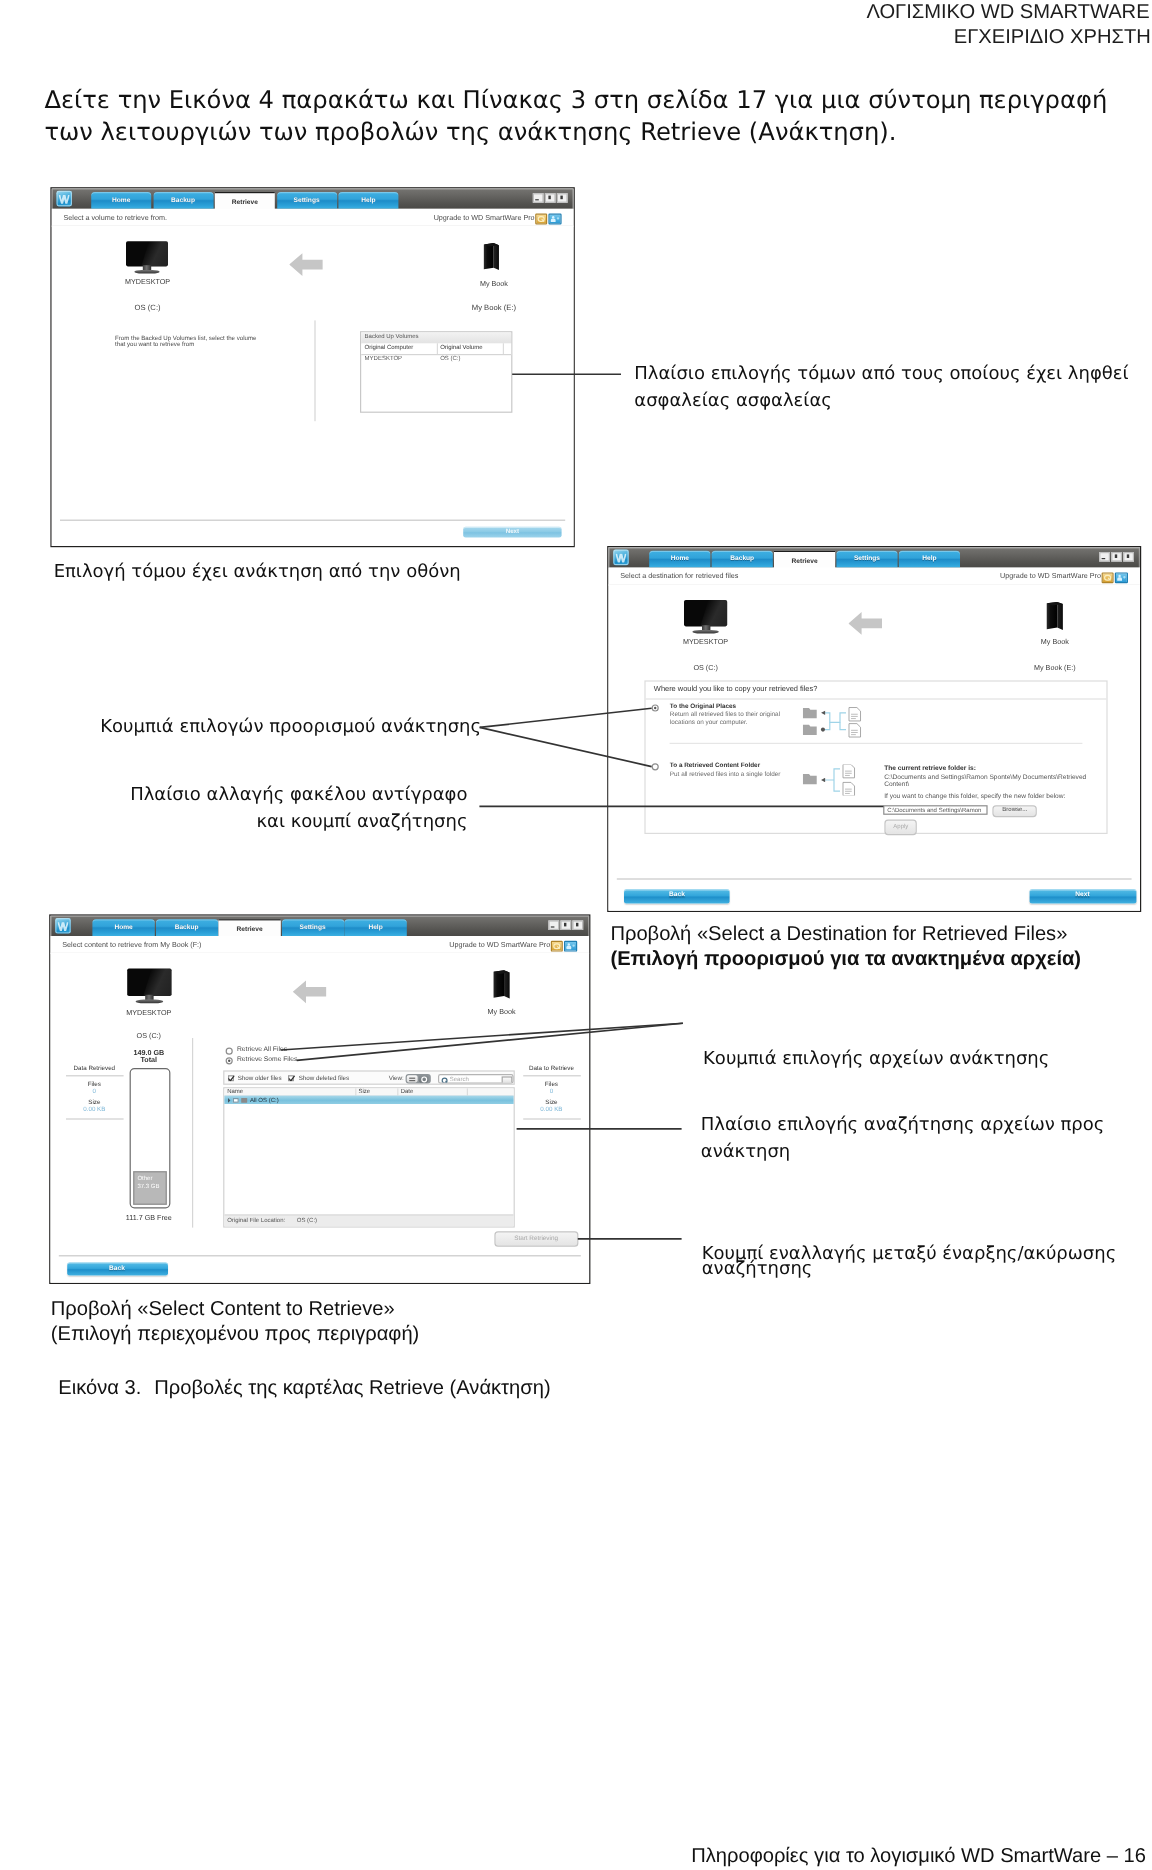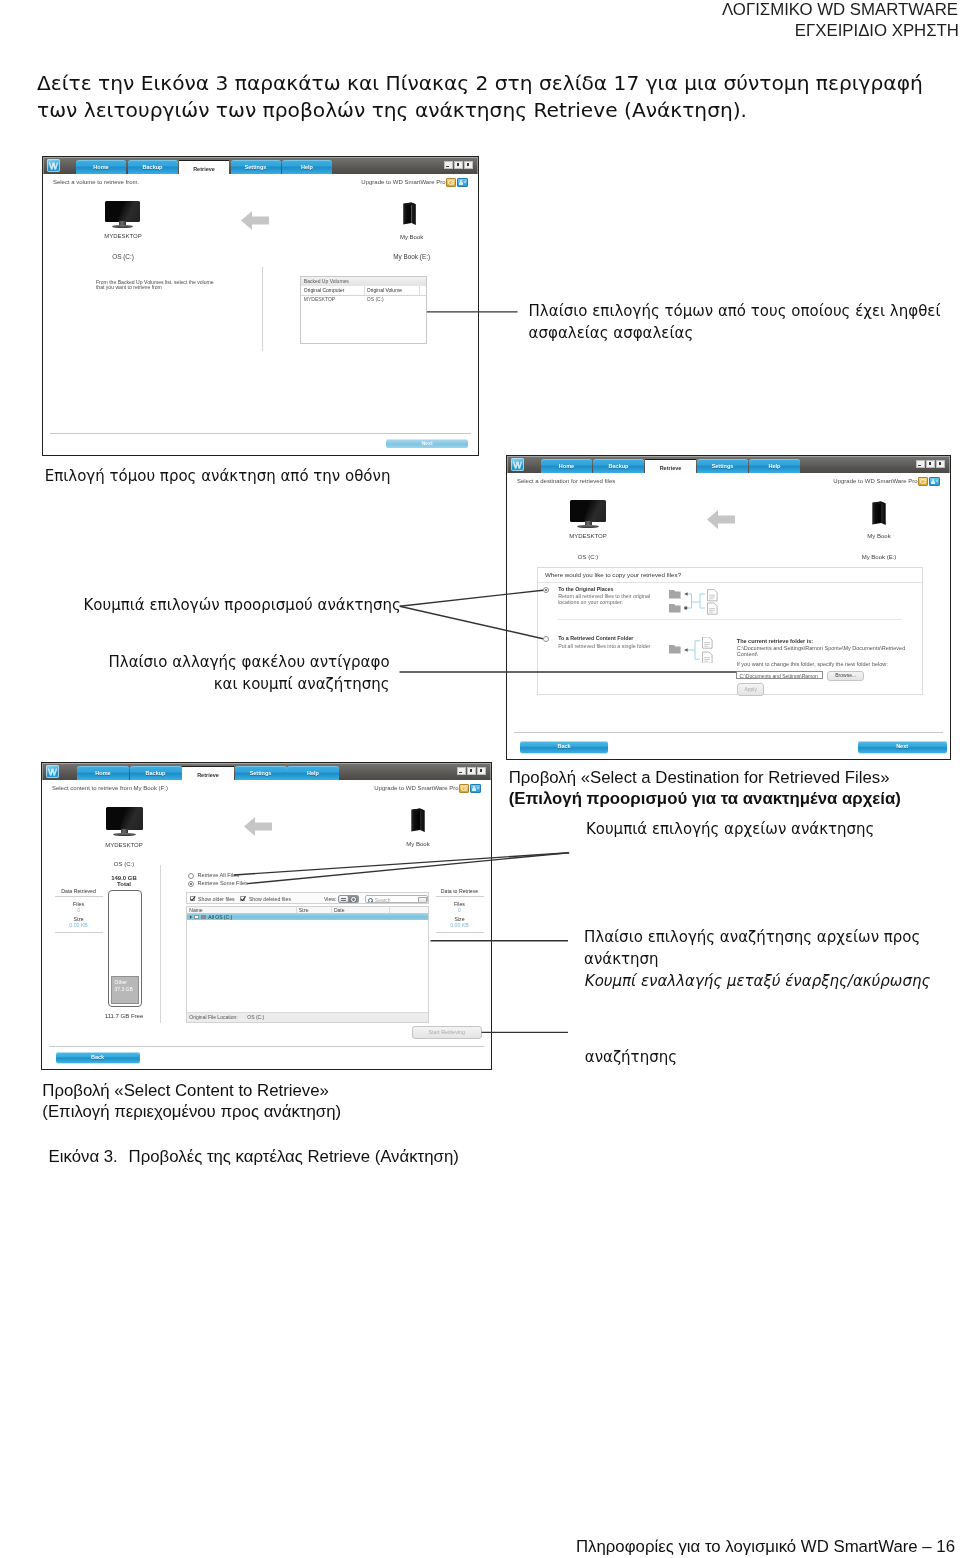"Δείτε την Εικόνα 3 παρακάτω" div.body-txt { text: 3 παρακάτω και Πίνακας 2 -> 4 παρακάτω και Πίνακας 3 }
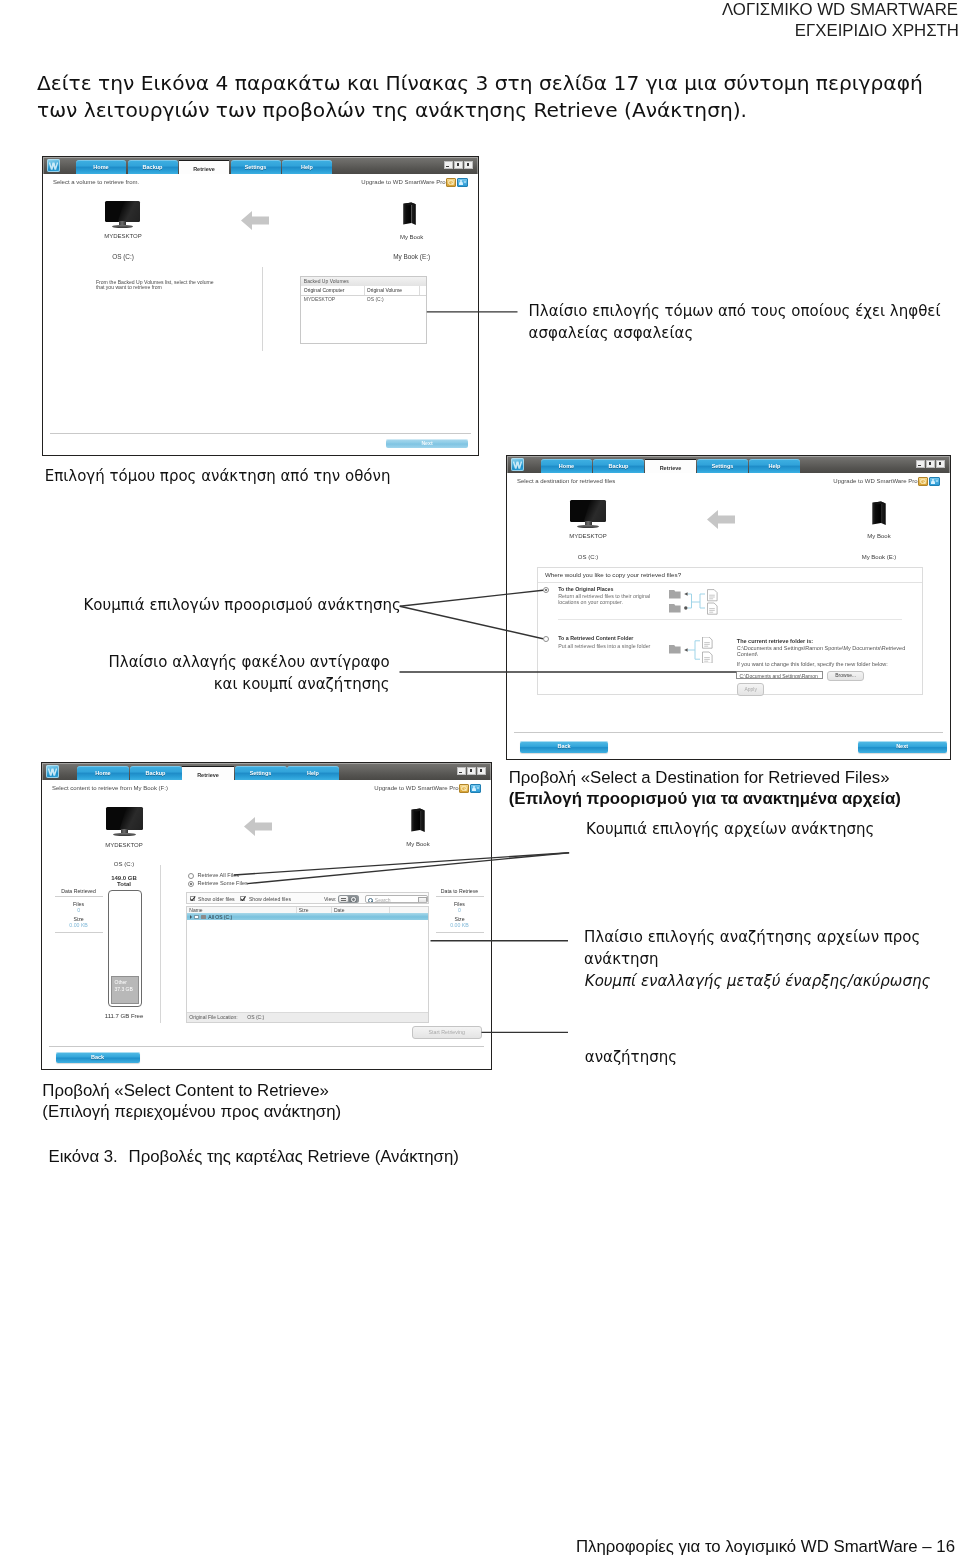"Επιλογή τόμου προς ανάκτηση από" div.callout { text: προς -> έχει }
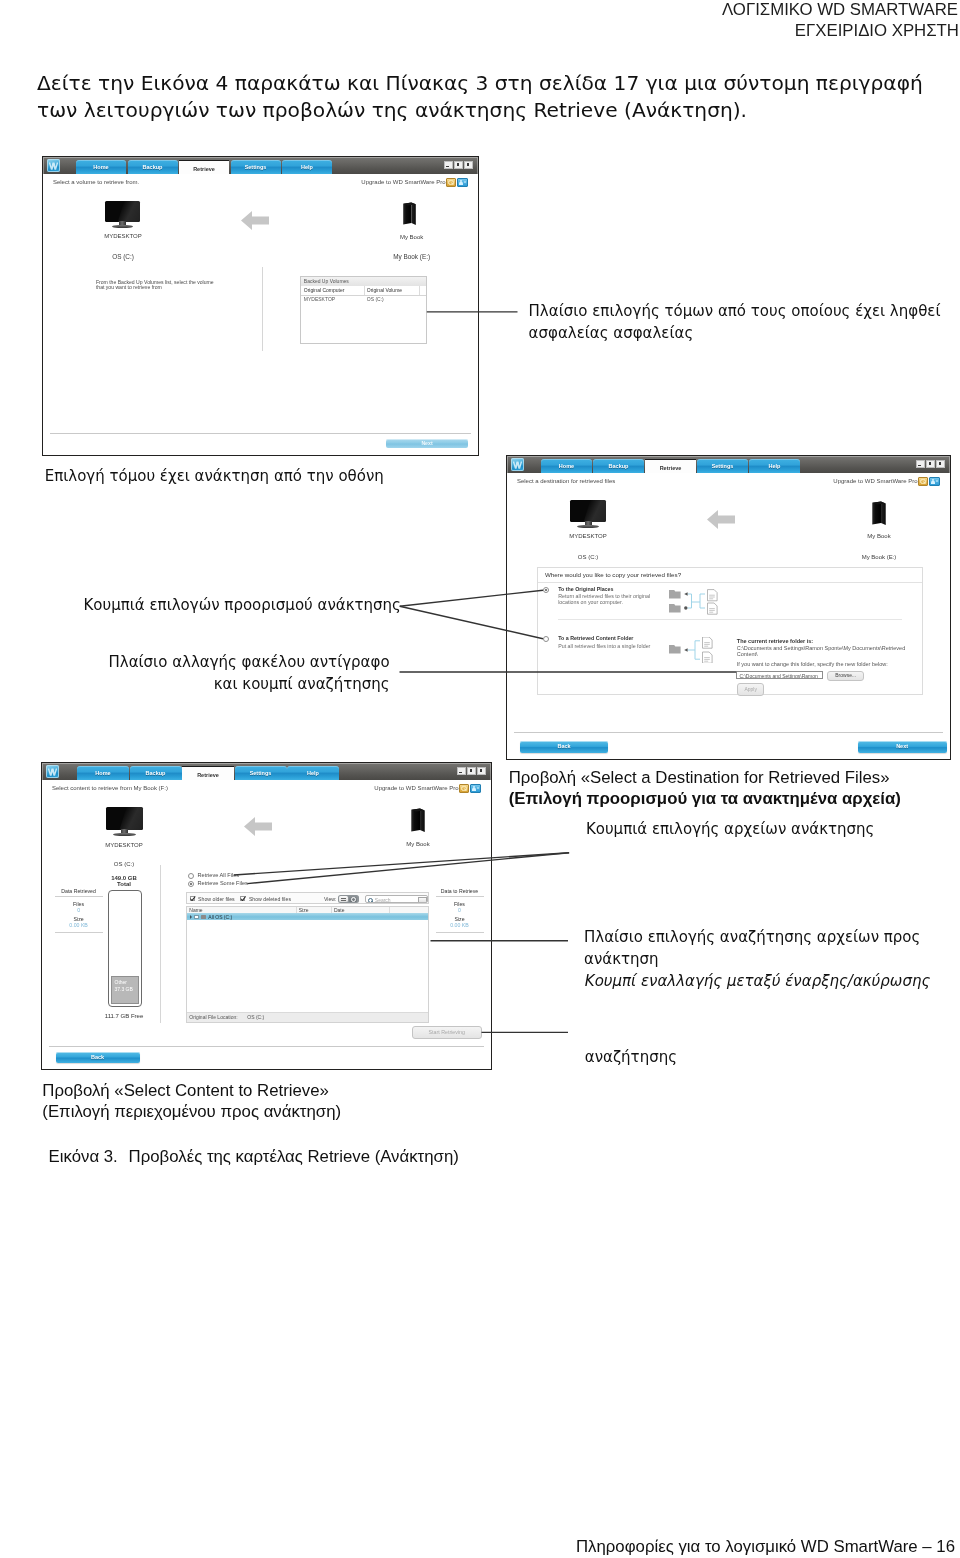"Κουμπιά επιλογής αρχείων ανάκτησης" div.callout { top: 819px -> 872px }
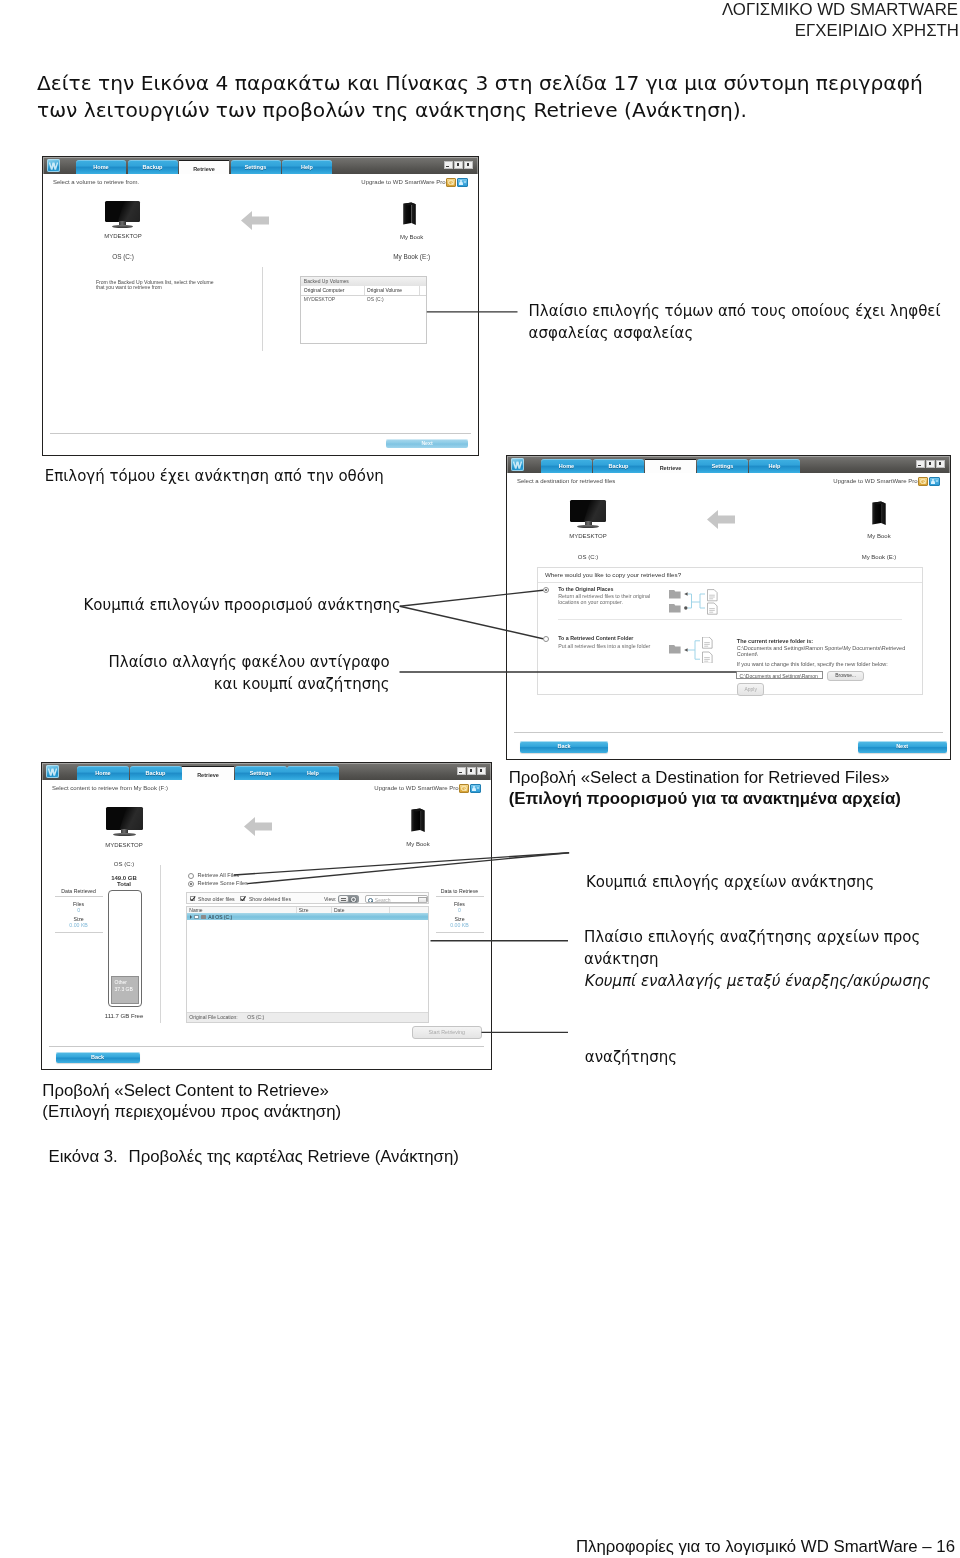"Κουμπί εναλλαγής μεταξύ έναρξης/ακύρωσης" div.callout { font-style: italic -> none; top: 971px -> 1034px }
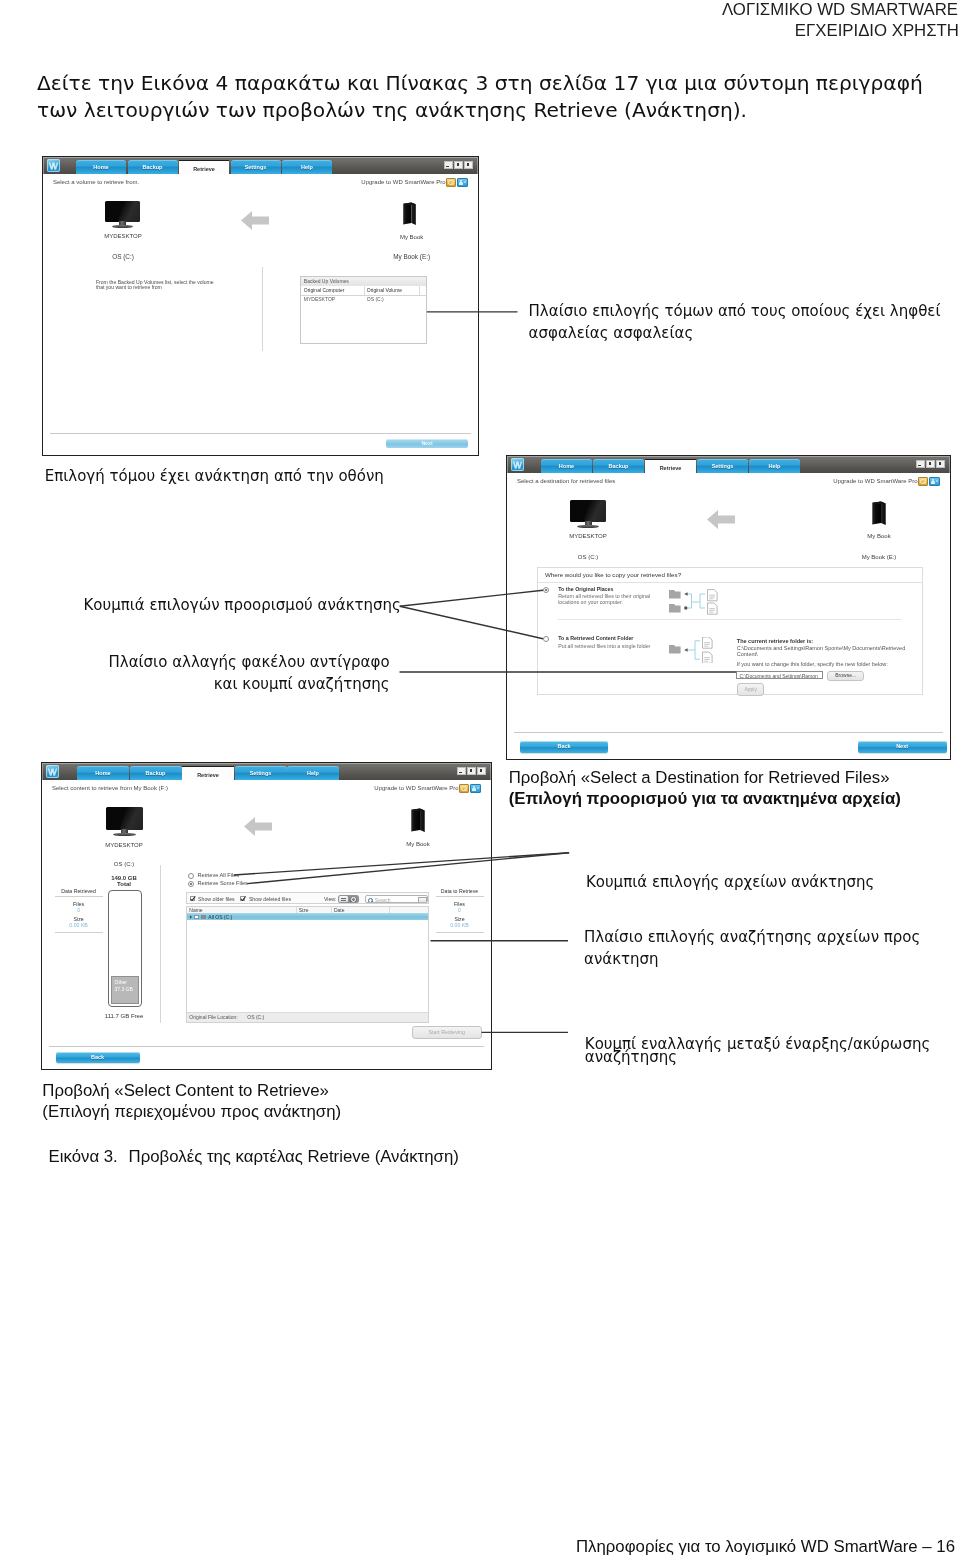"(Επιλογή περιεχομένου προς ανάκτηση)" div.cap { text: ανάκτηση -> περιγραφή }
